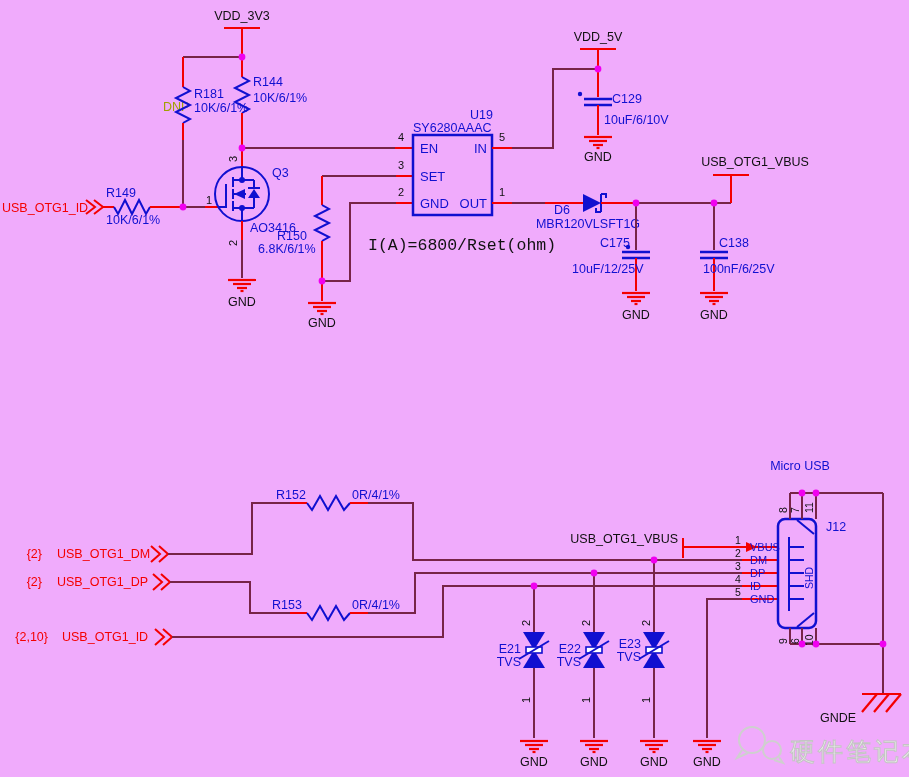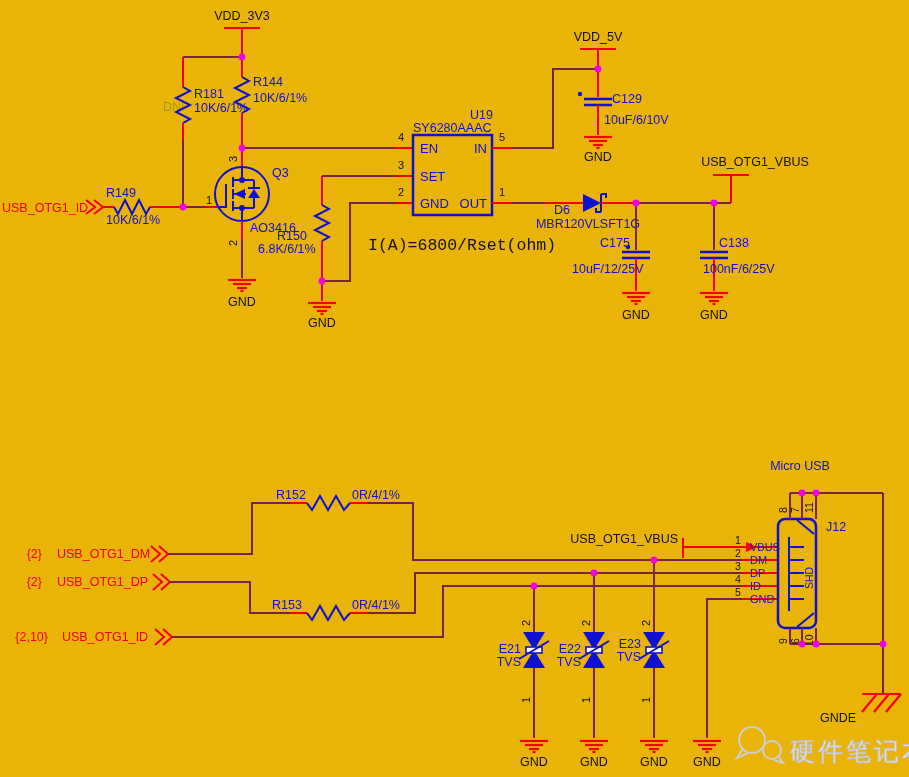"VDD_3V3" #sheet { background: #eab308 -> #f0abfc }
